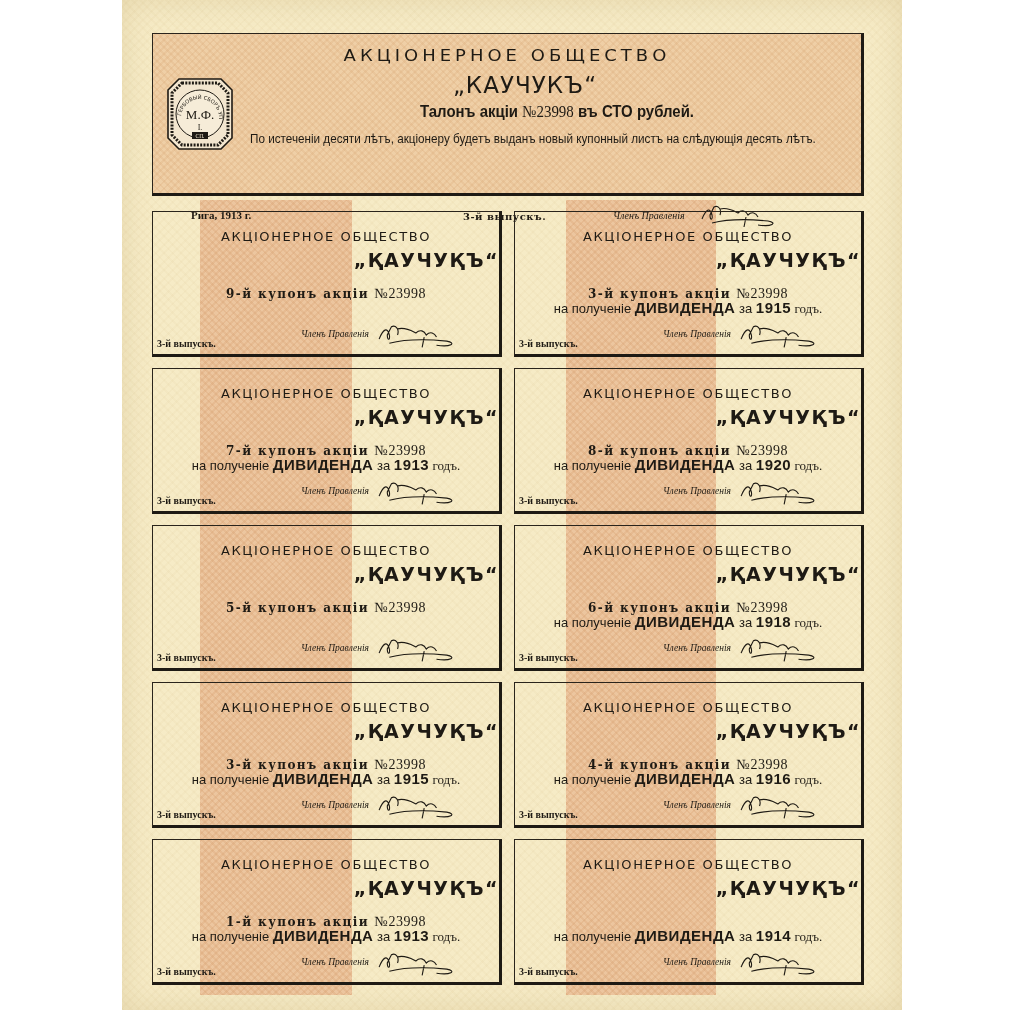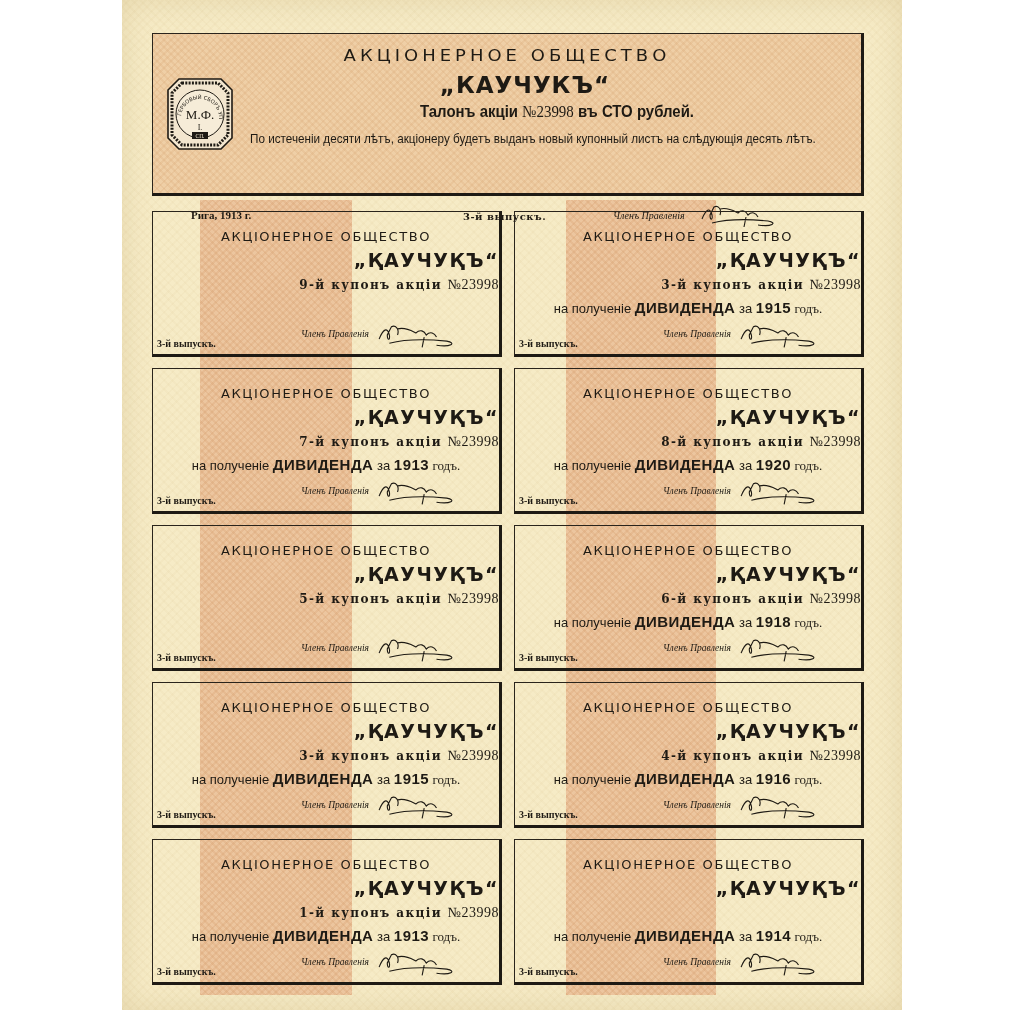"„КАУЧУКЪ“" .talon-name { font-weight: bold -> normal }
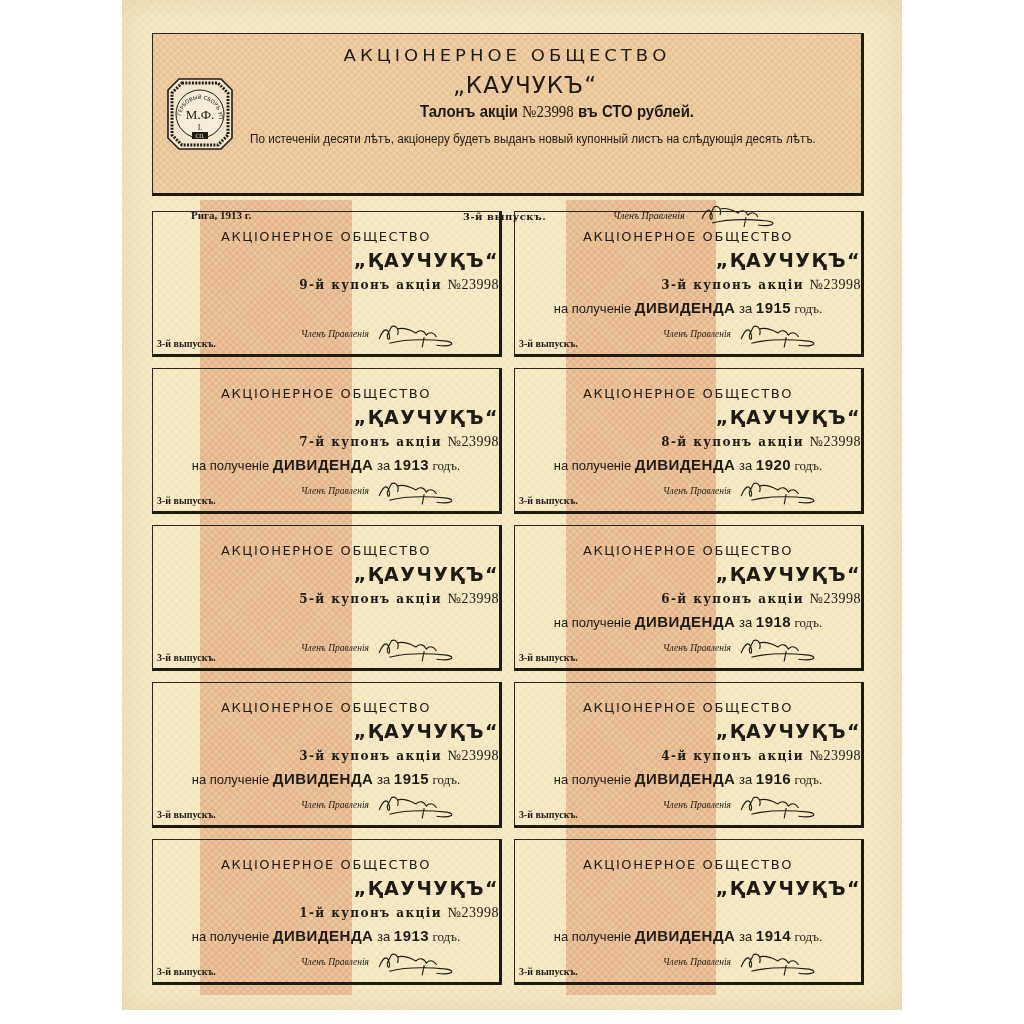"9-й купонъ акціи №23998" .coupon .c-number { text-align: right -> center; top: 65px -> 74px }
